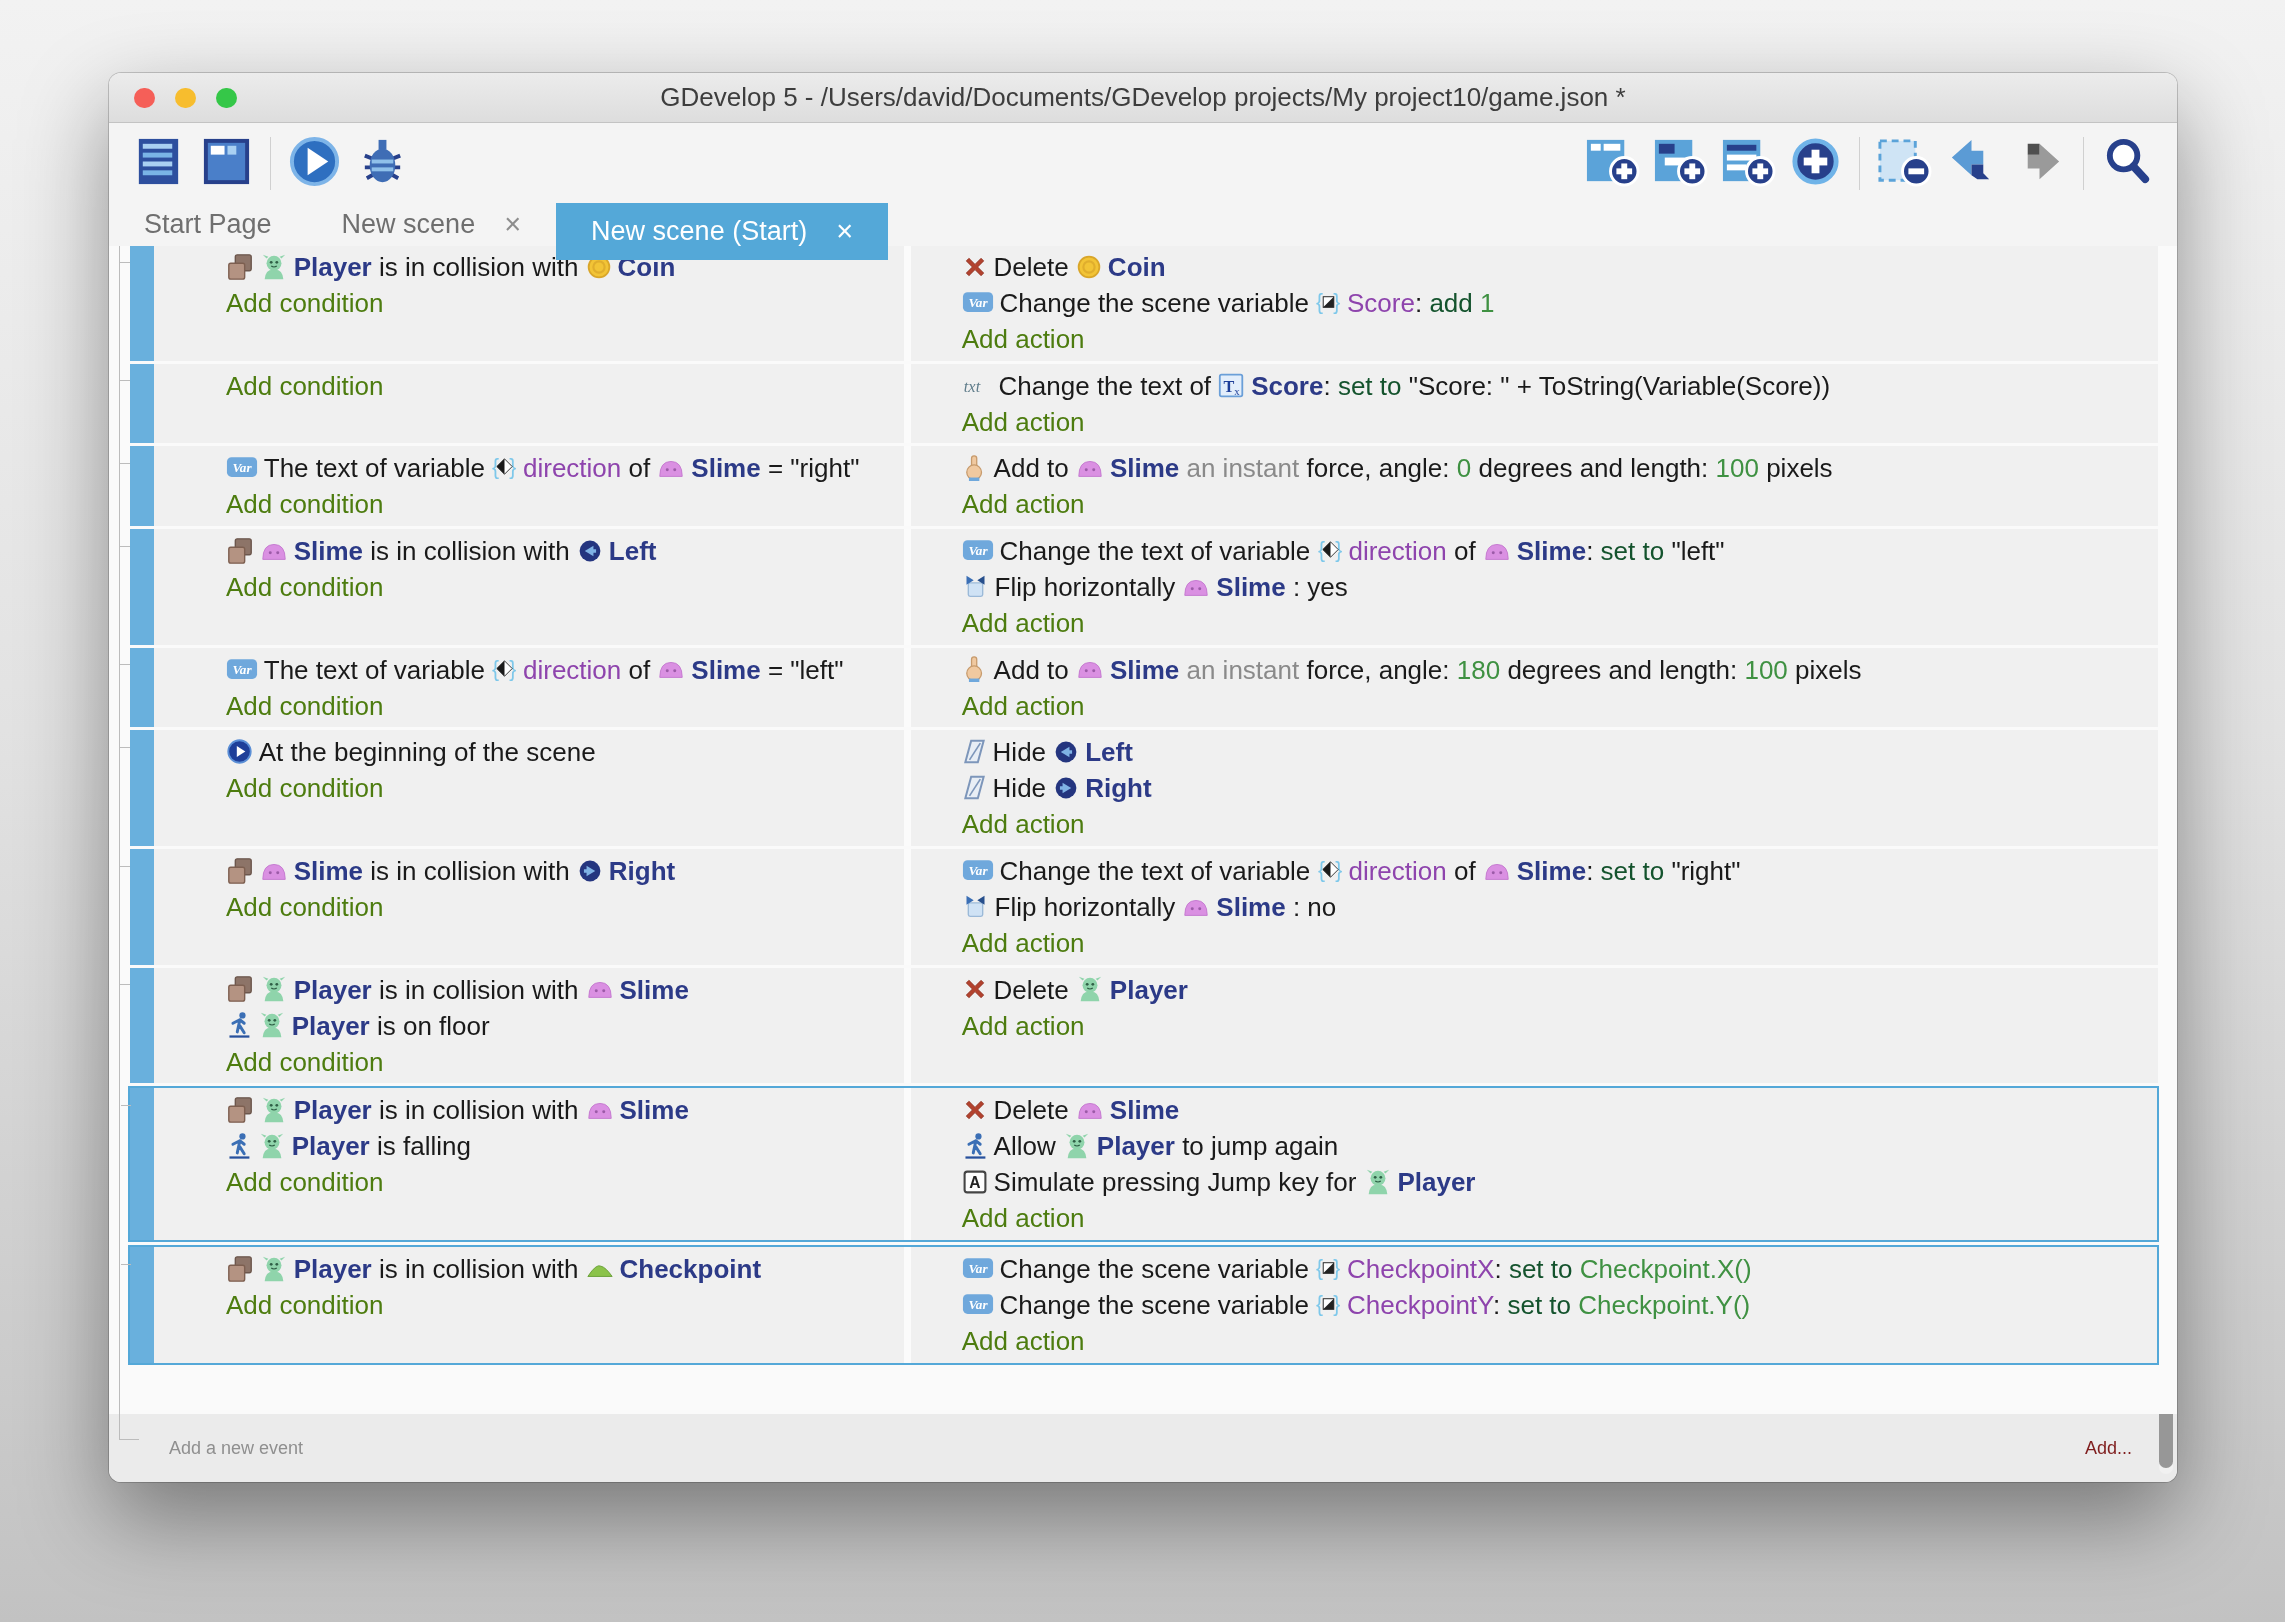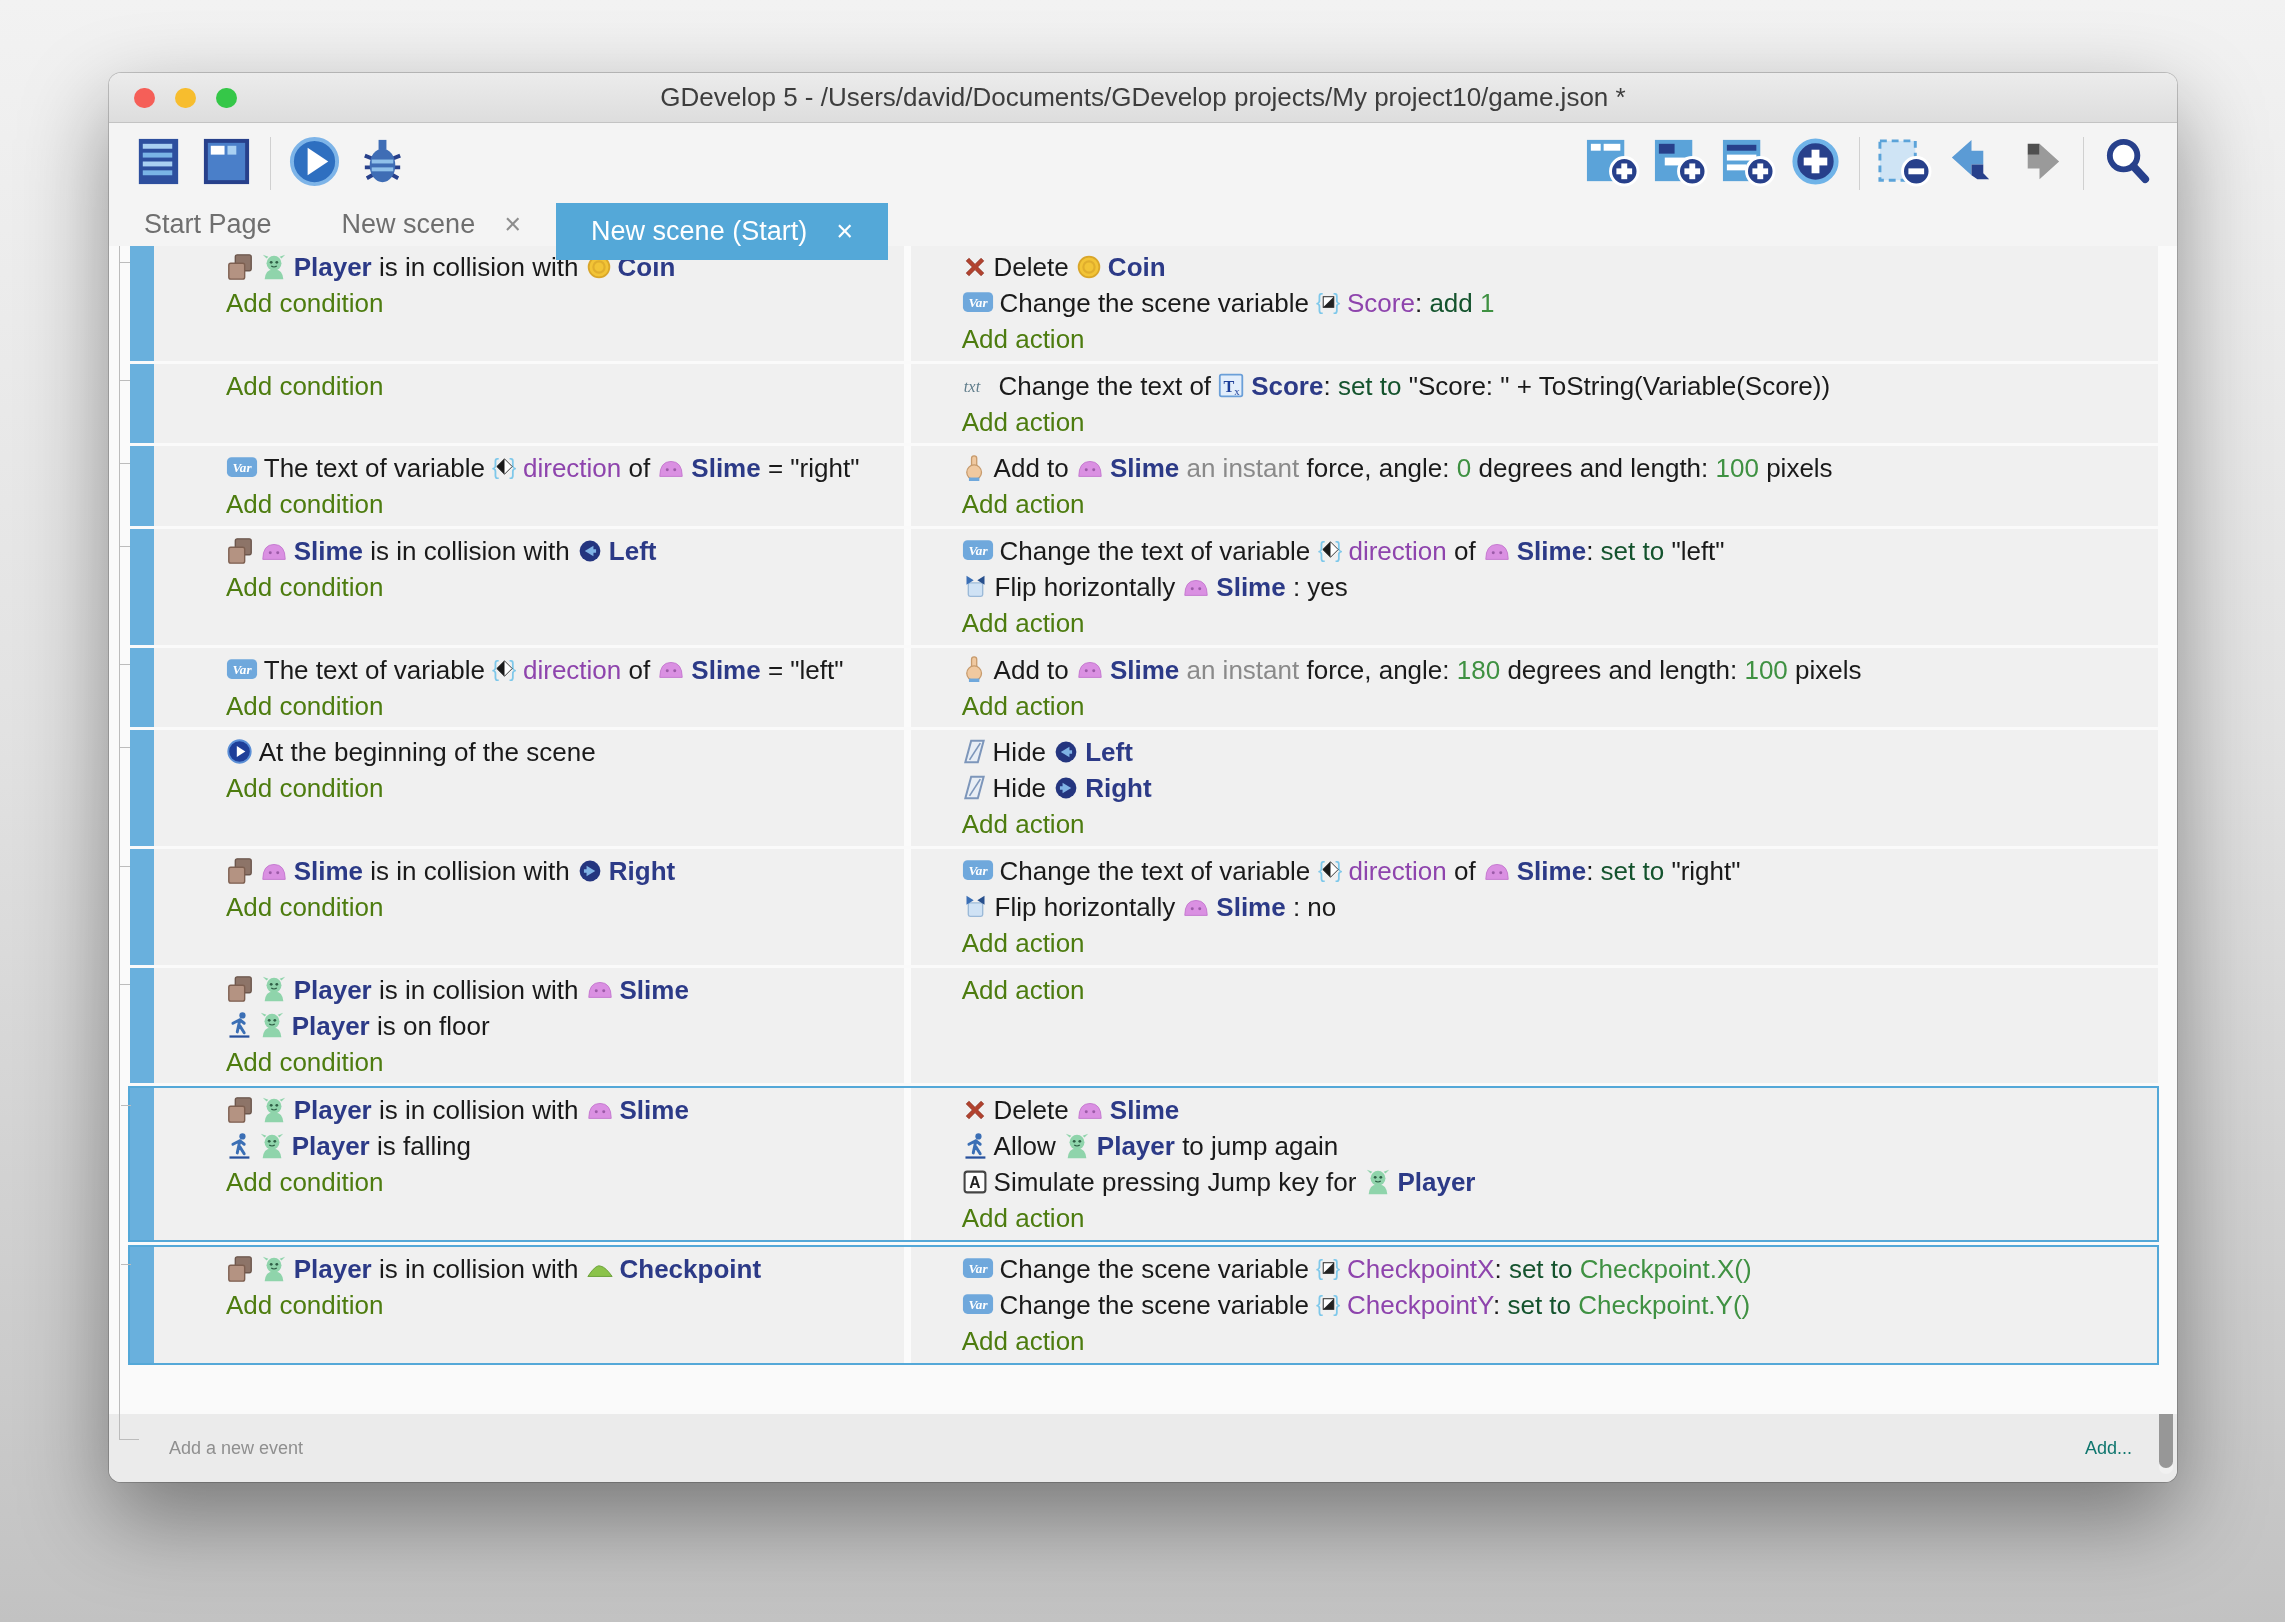"Delete Player" div.line { html: none -> <div><span><svg> <path></path> </svg></span><span>Delete </span><span><svg> <path></path> <path></path> <circle></circle> <path></path> <circle></circle> <circle></circle> <path></path> </svg></span><span>Player</span></div> }
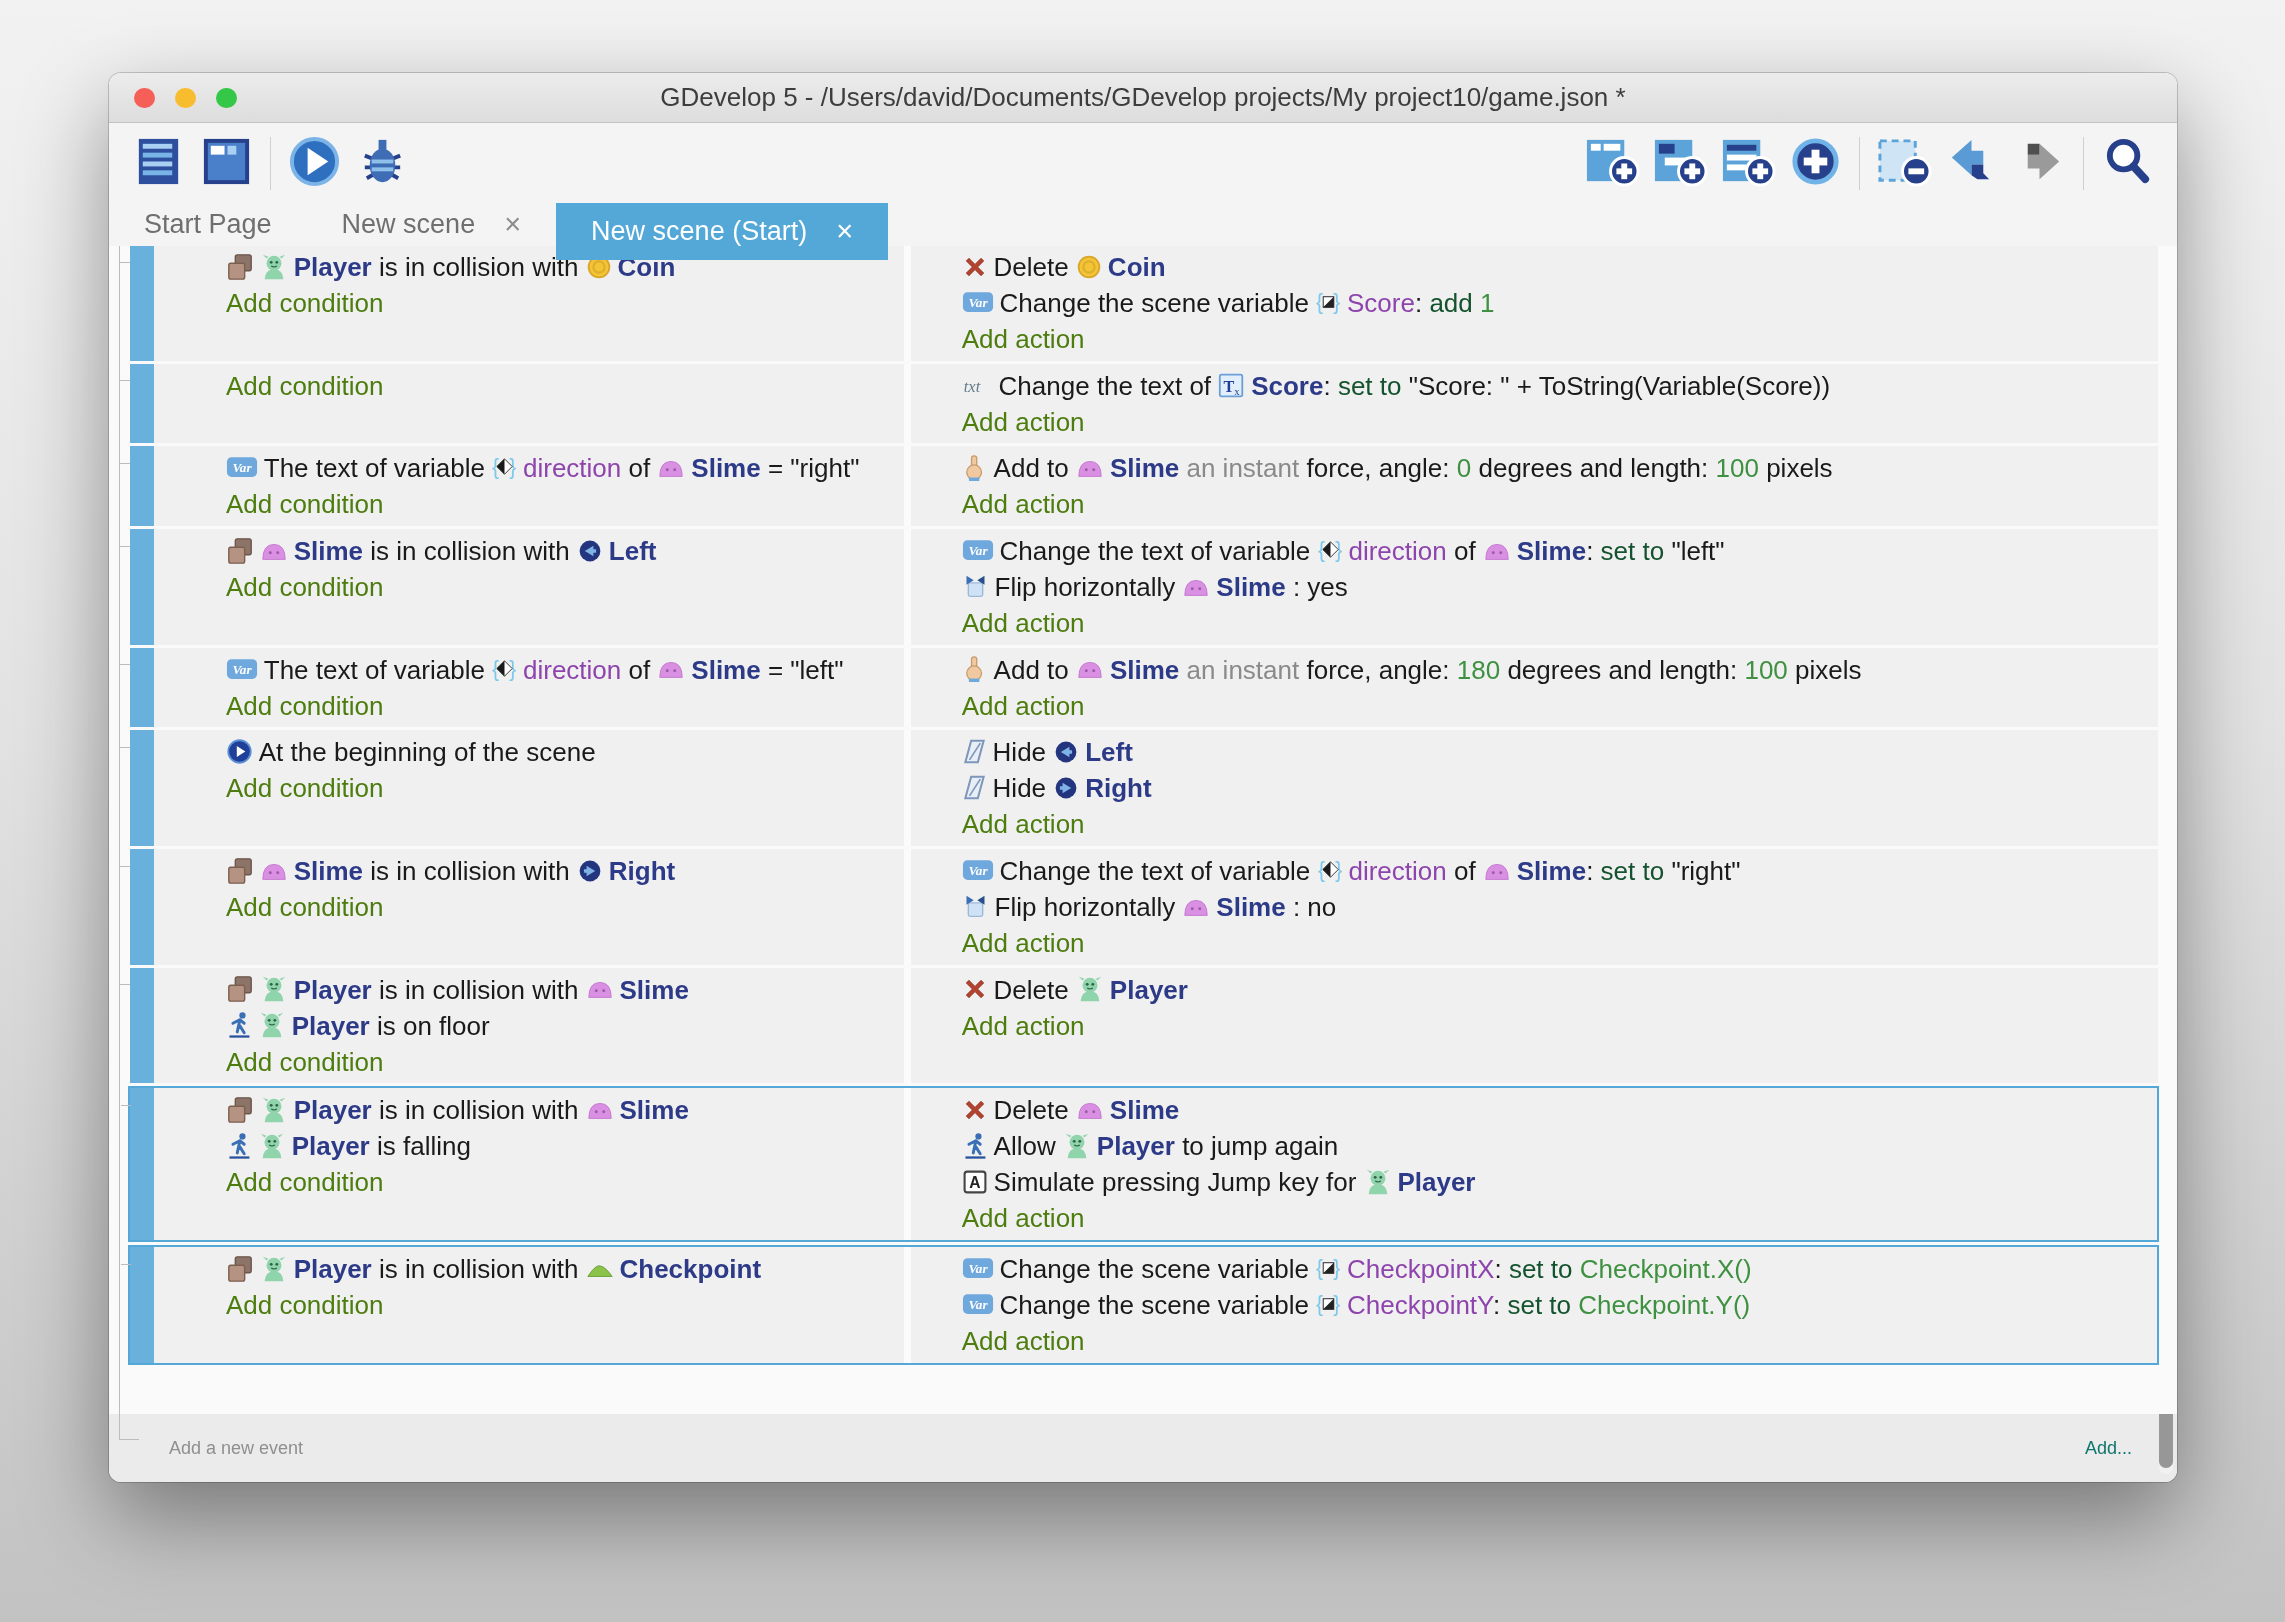"Add..." .adddots { color: #0f766e -> #7f1d1d }
